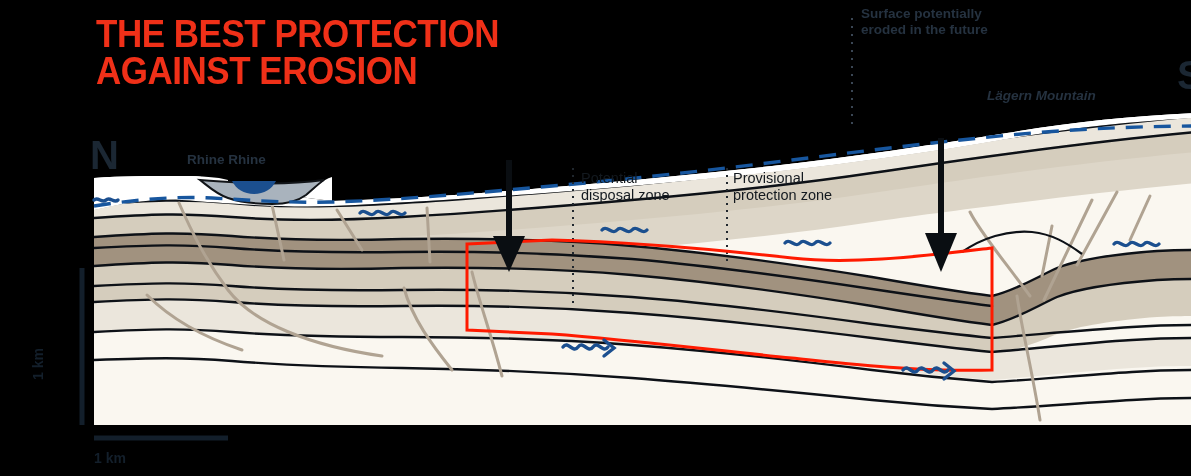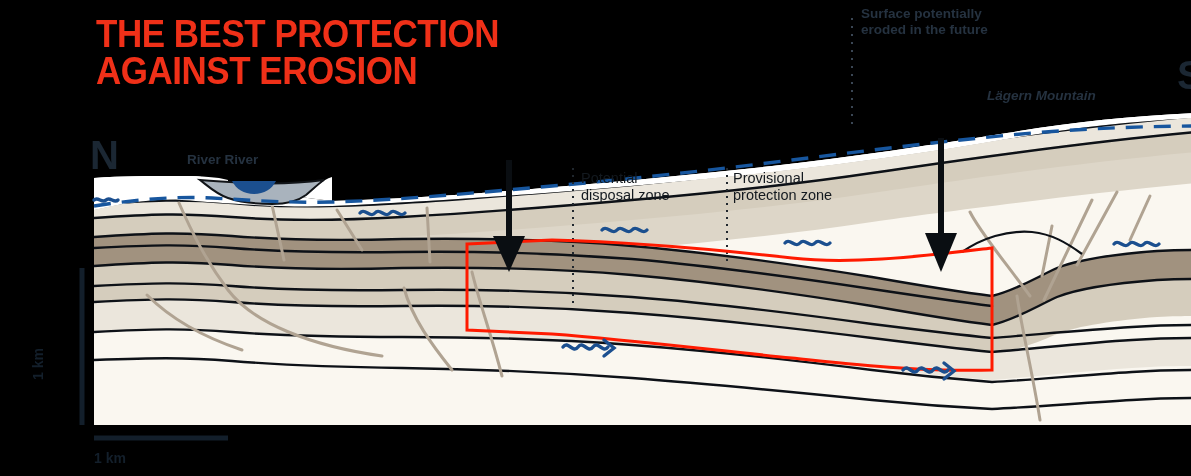"River River" div.lbl { text: River River -> Rhine Rhine }
